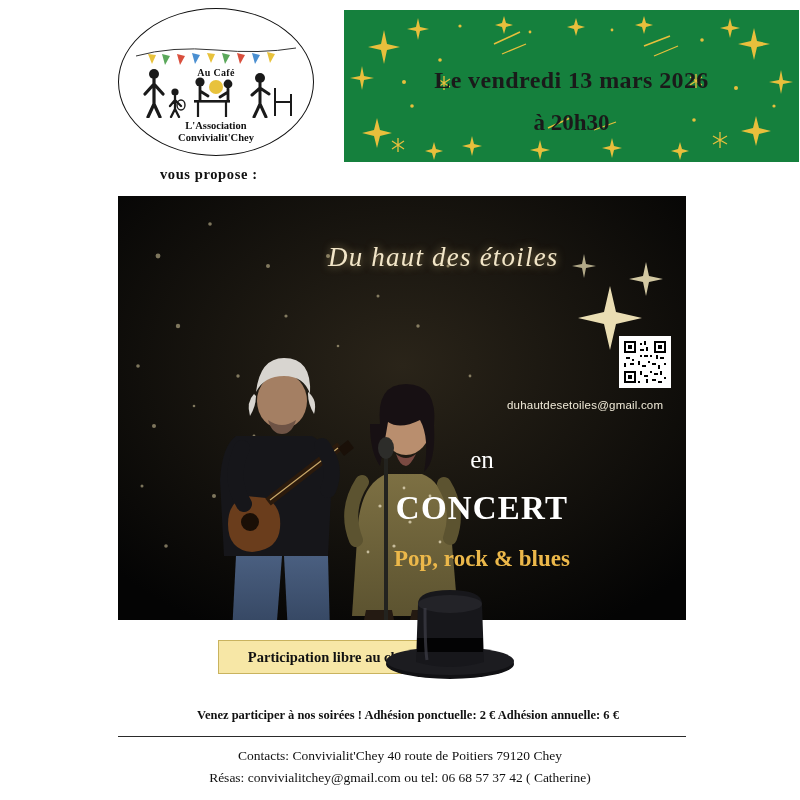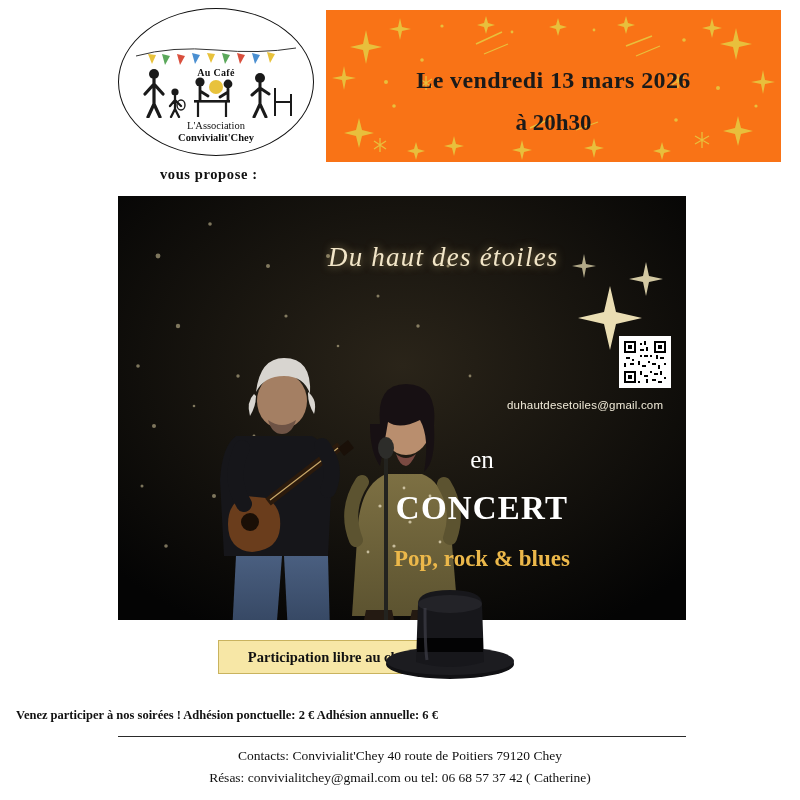"Le vendredi 13 mars 2026" .date-banner { background: #f97316 -> #15803d; left: 326px -> 344px }
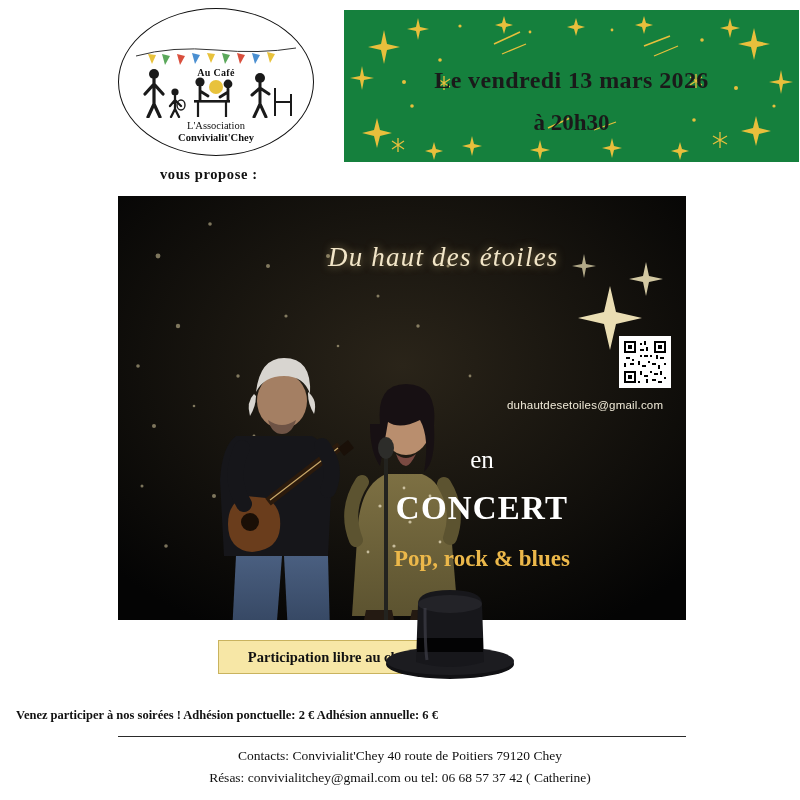"L'Association" .logo-line3 { font-weight: normal -> bold }
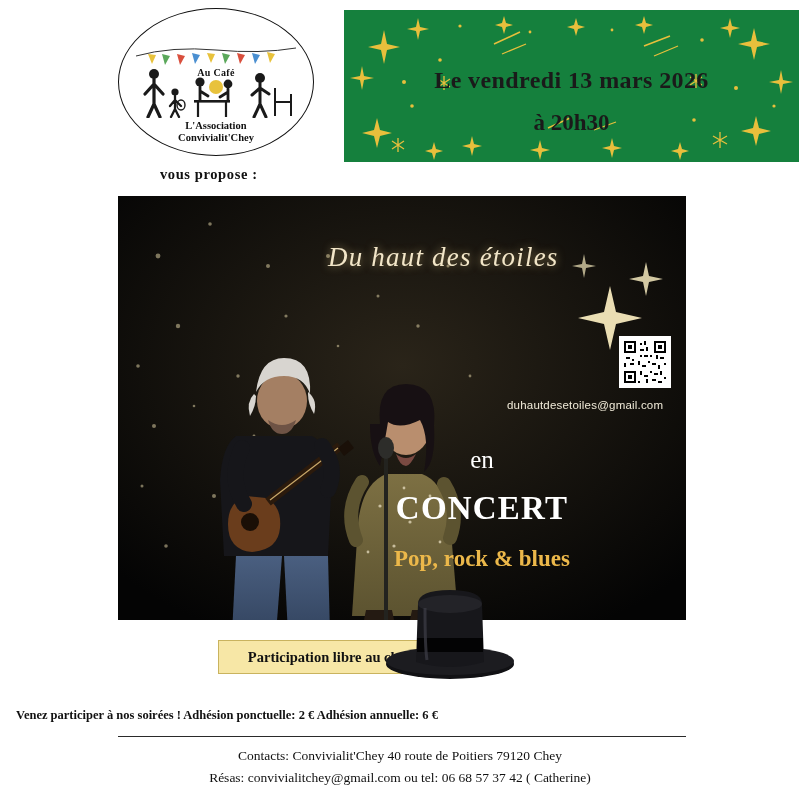"Venez participer à nos soirées" .notice { text-align: none -> center }
